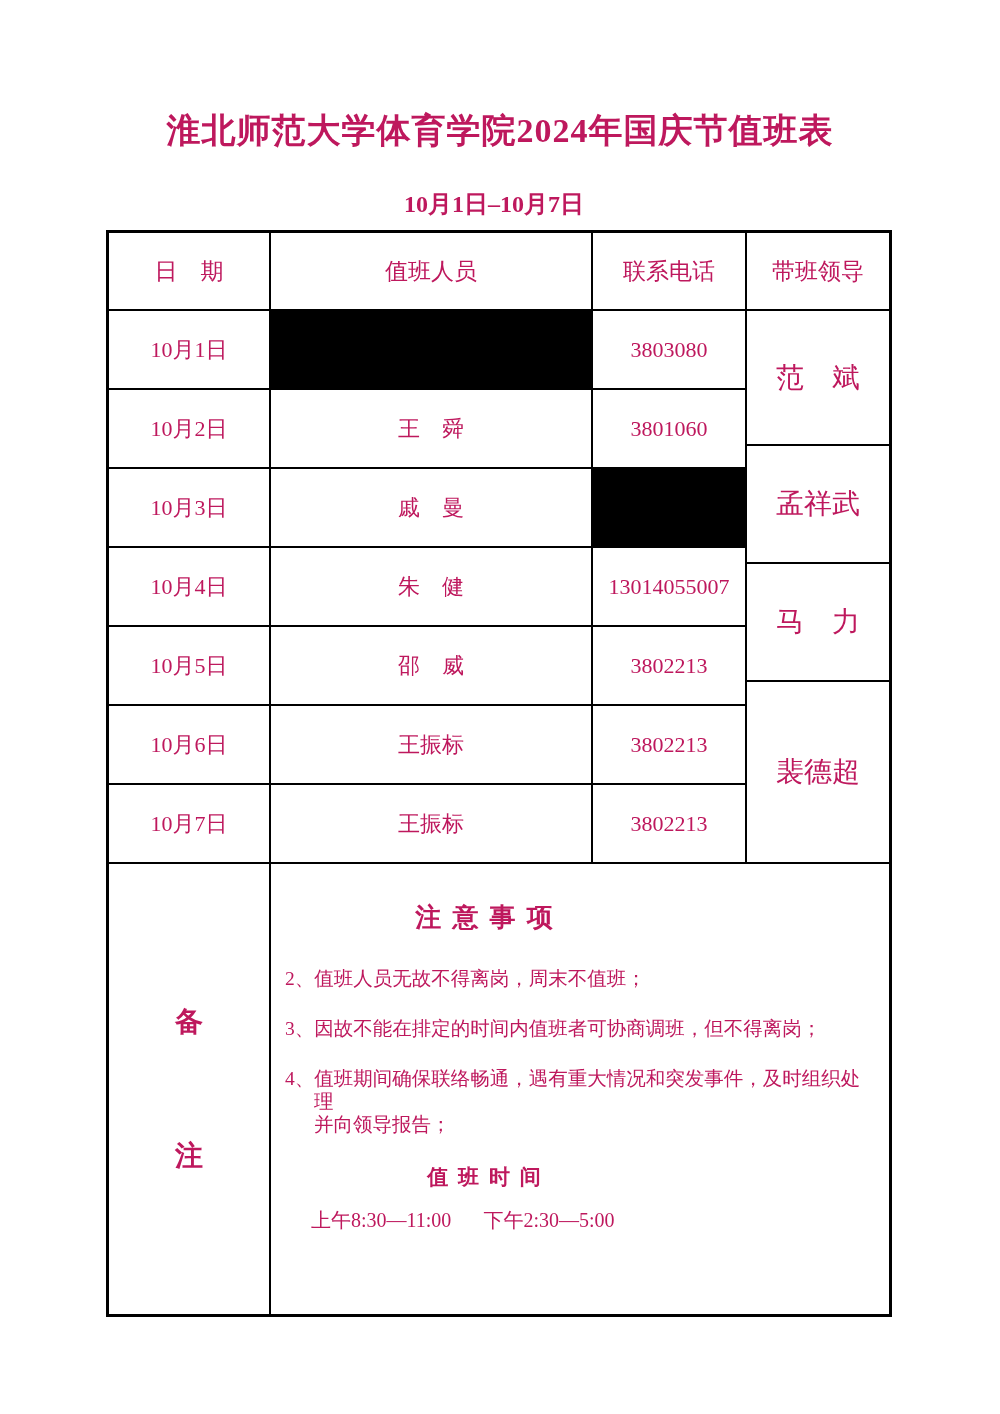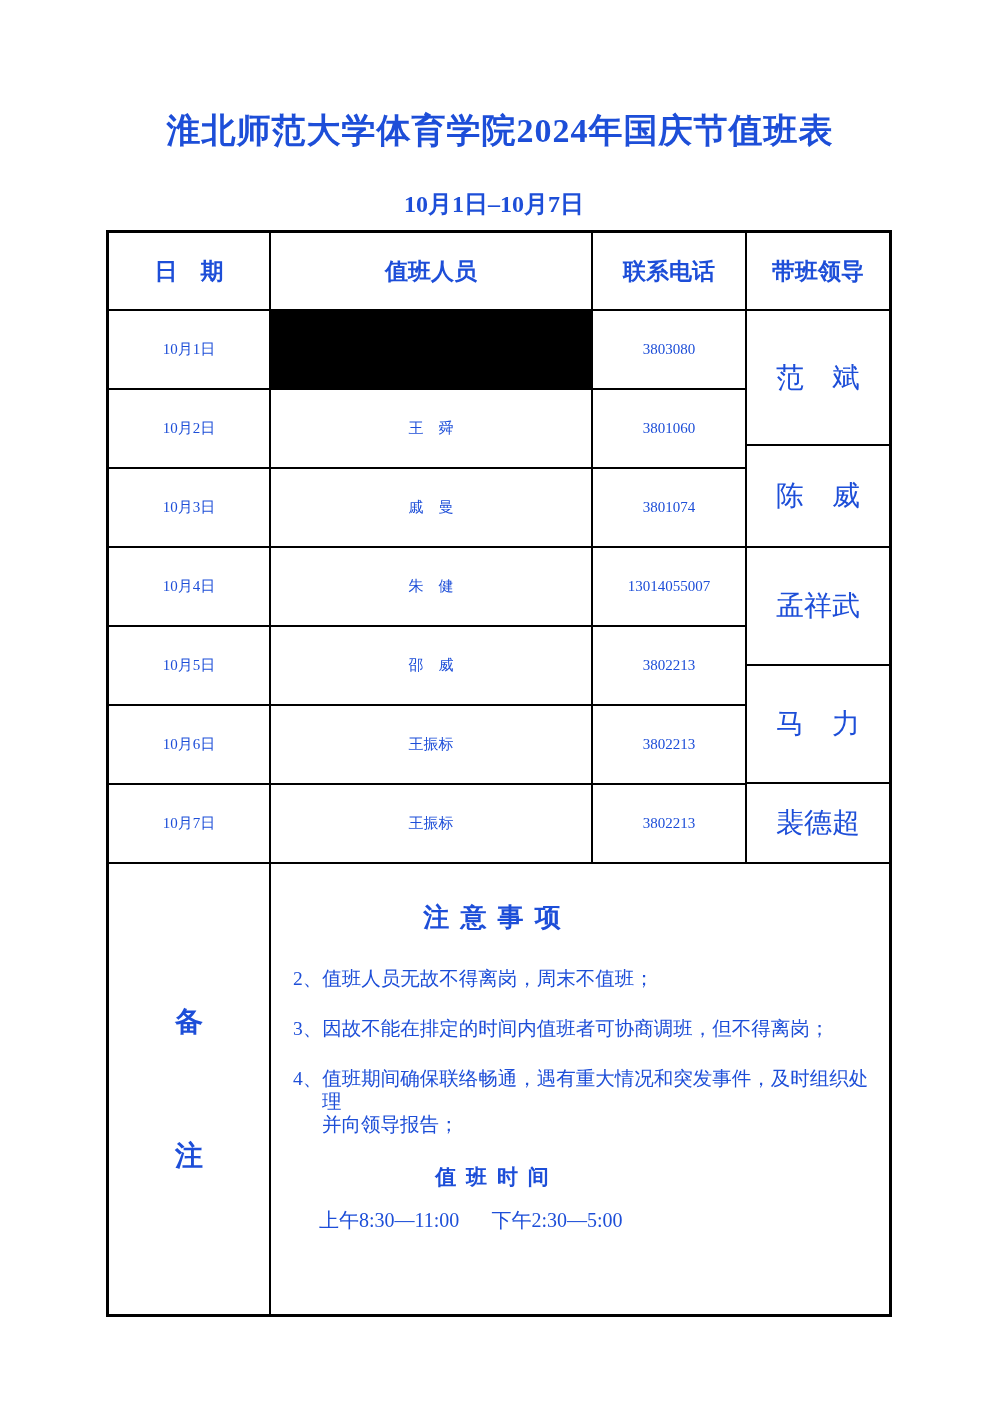"淮北师范大学体育学院2024年国庆节值班表" .page { color: #1d4ed8 -> #be185d }
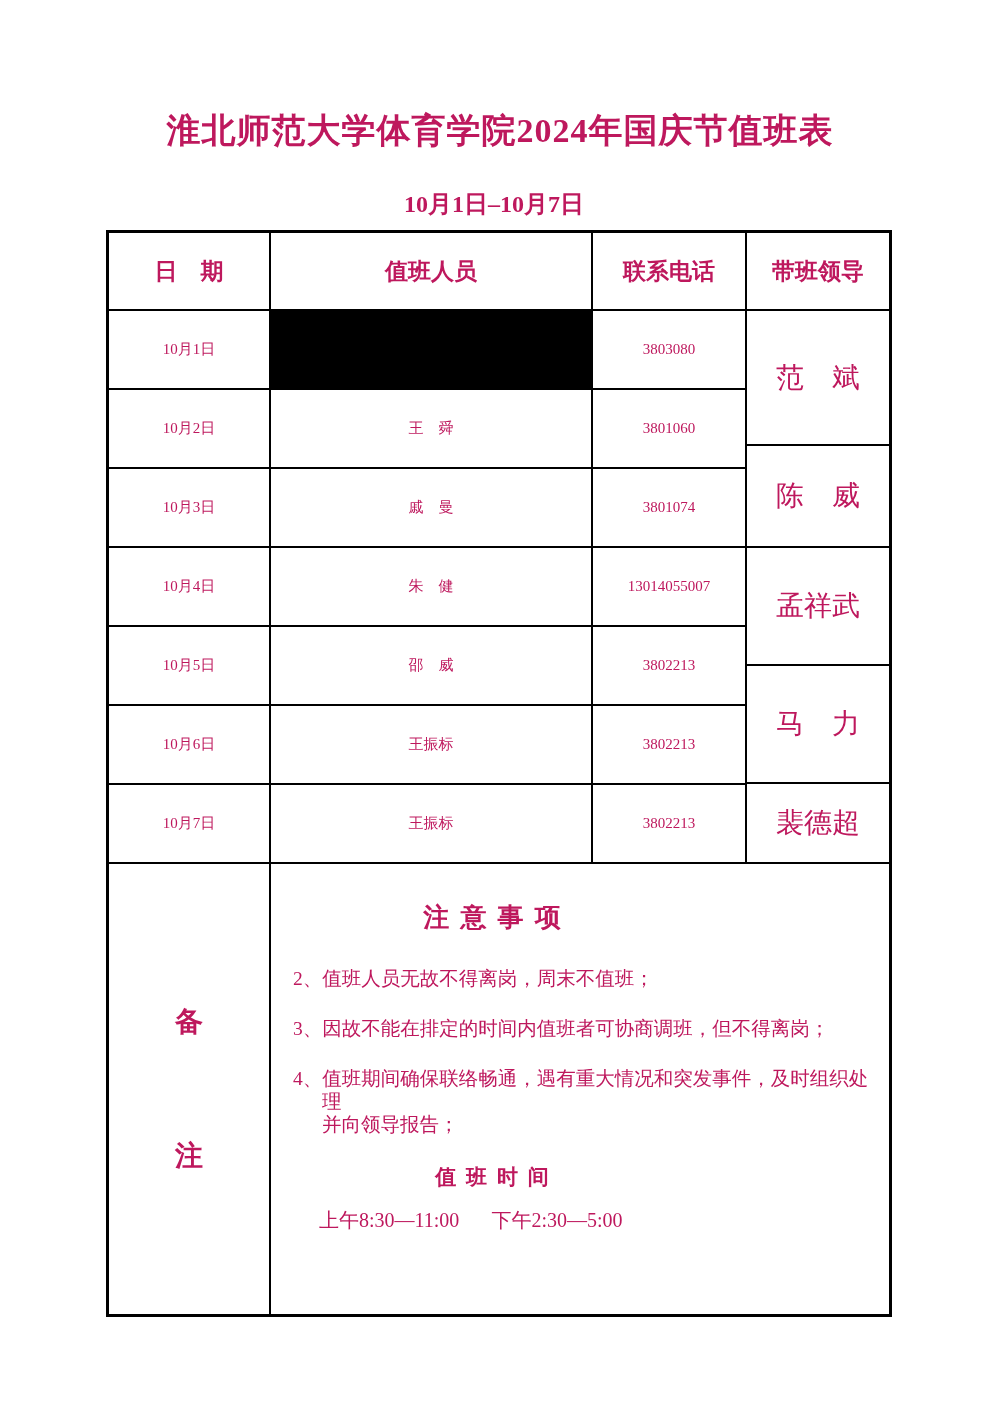"日 期" .th { font-weight: bold -> normal }
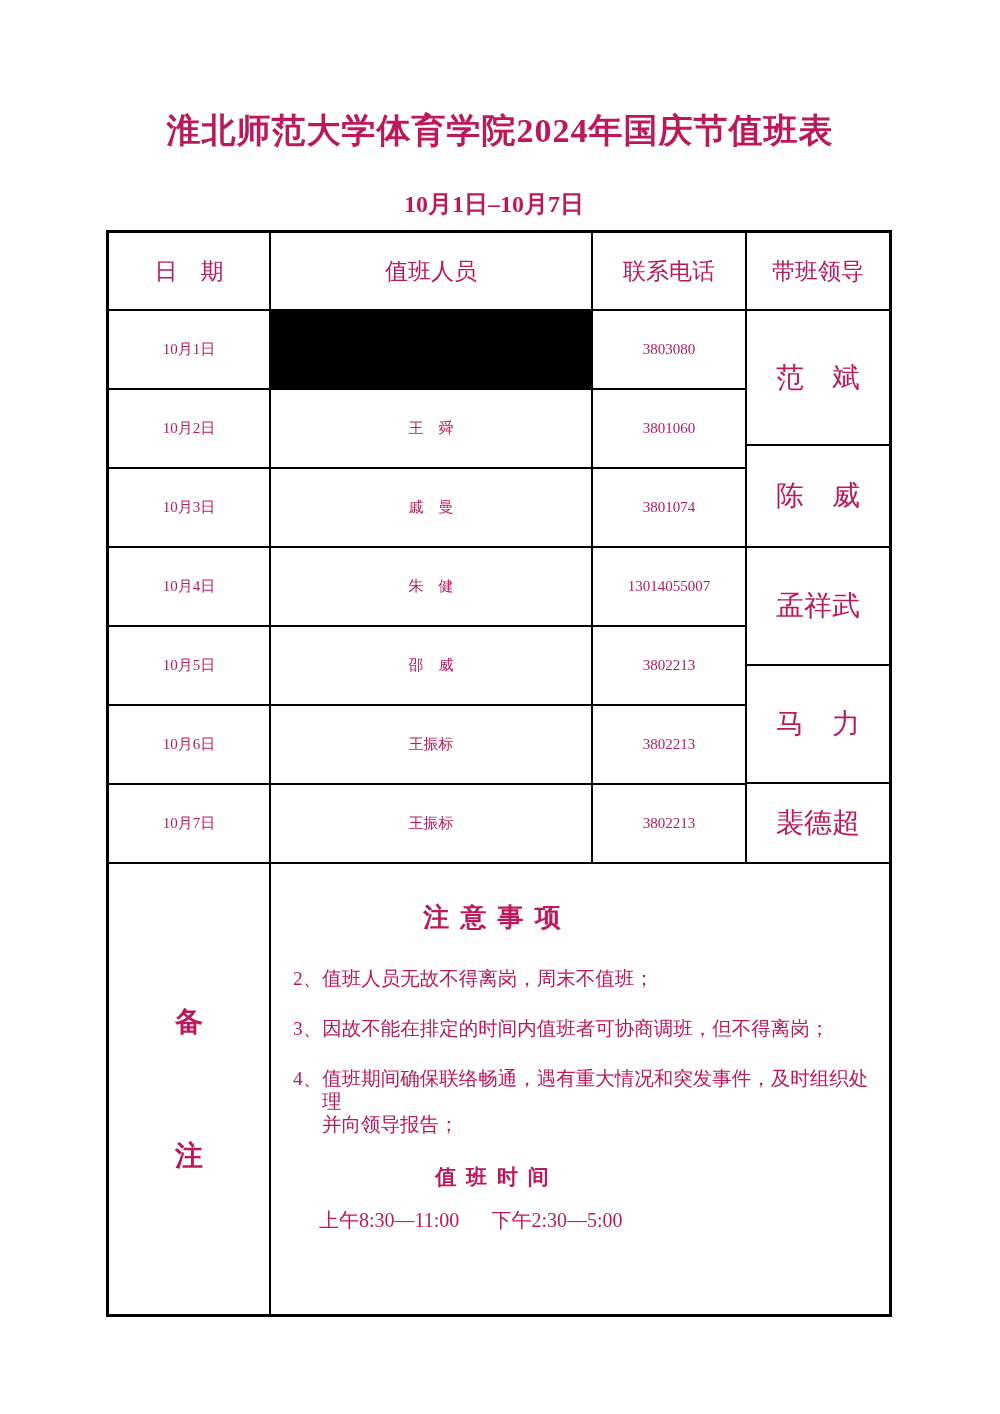"10月1日" .cell { font-size: 15px -> 22px }
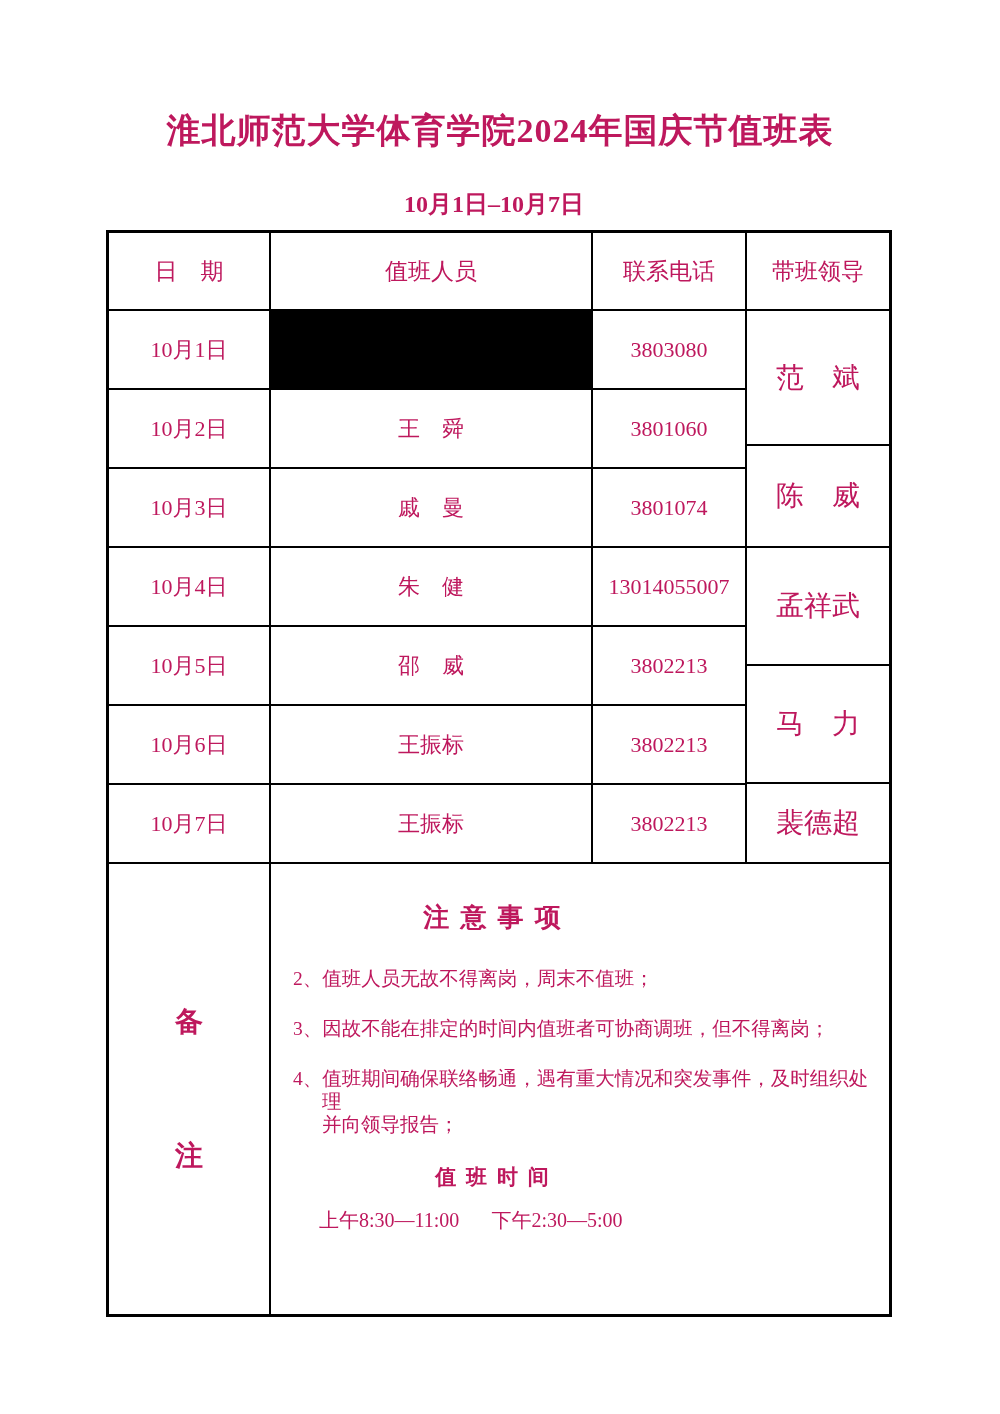"3801074" div.cell { html: <div>3801074</div> -> none }
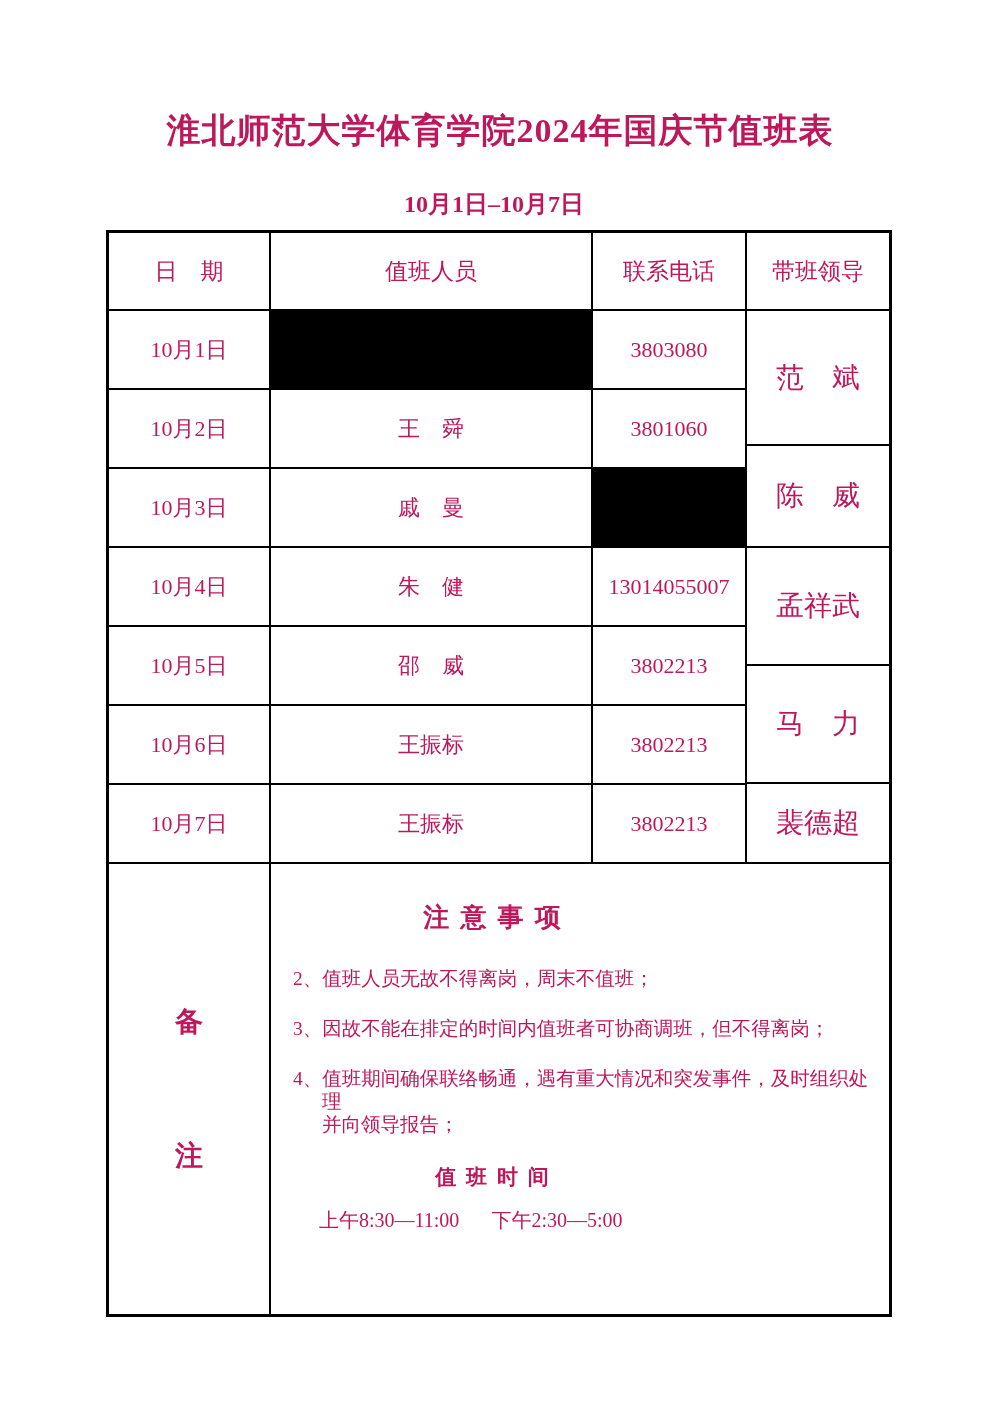"陈 威" div.leader-cell { html: <div>陈 威</div> -> none }
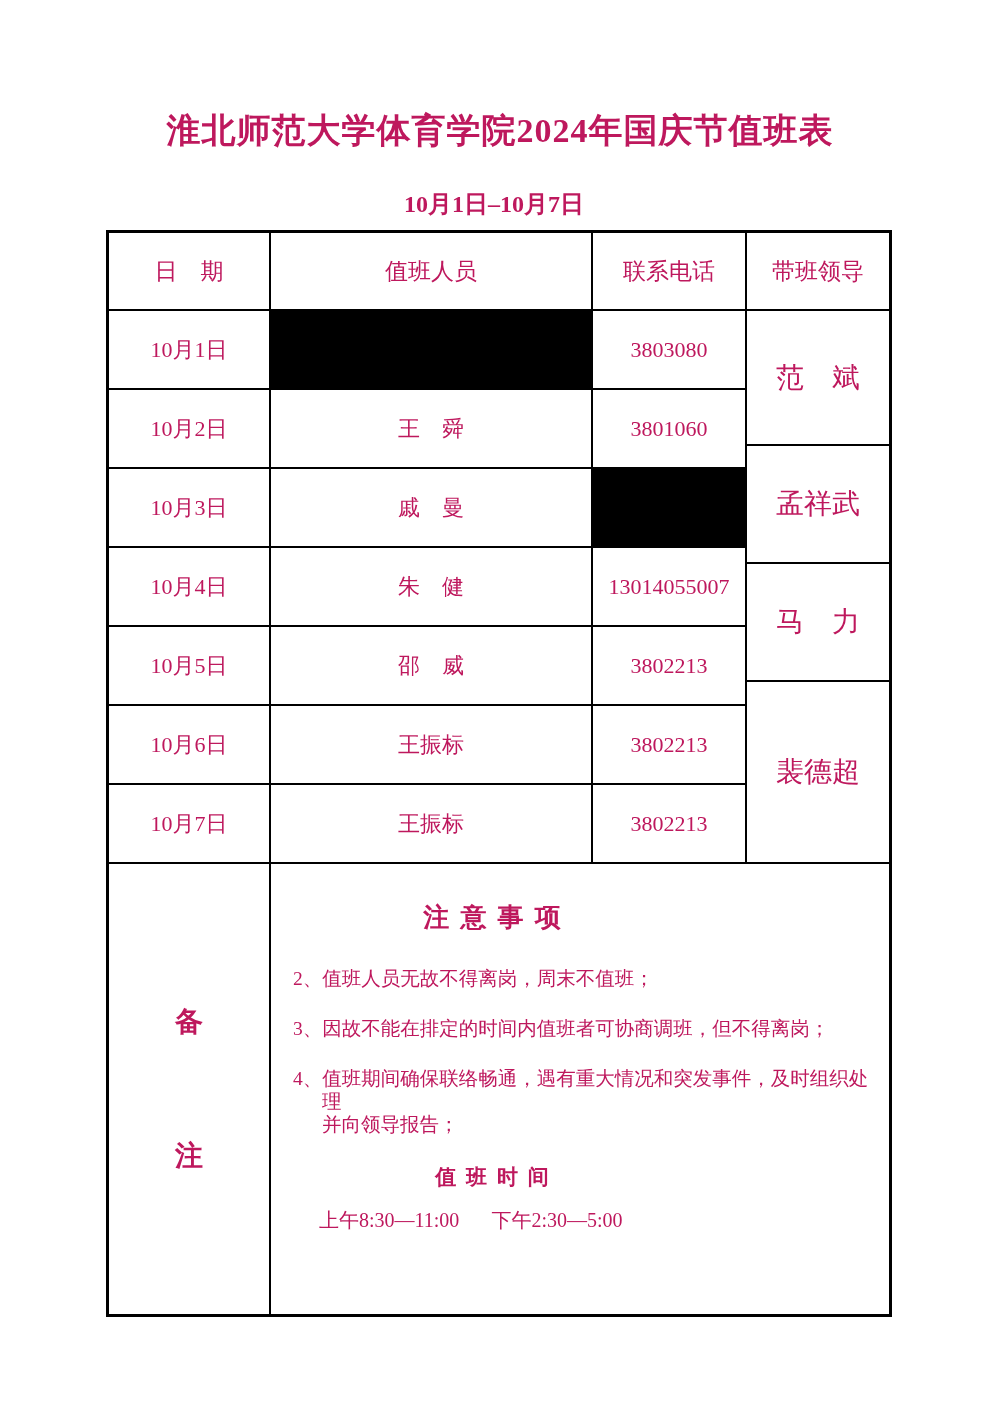"注 意 事 项" .remarks-content { padding: 36px 10px 0 22px -> 36px 10px 0 14px }
